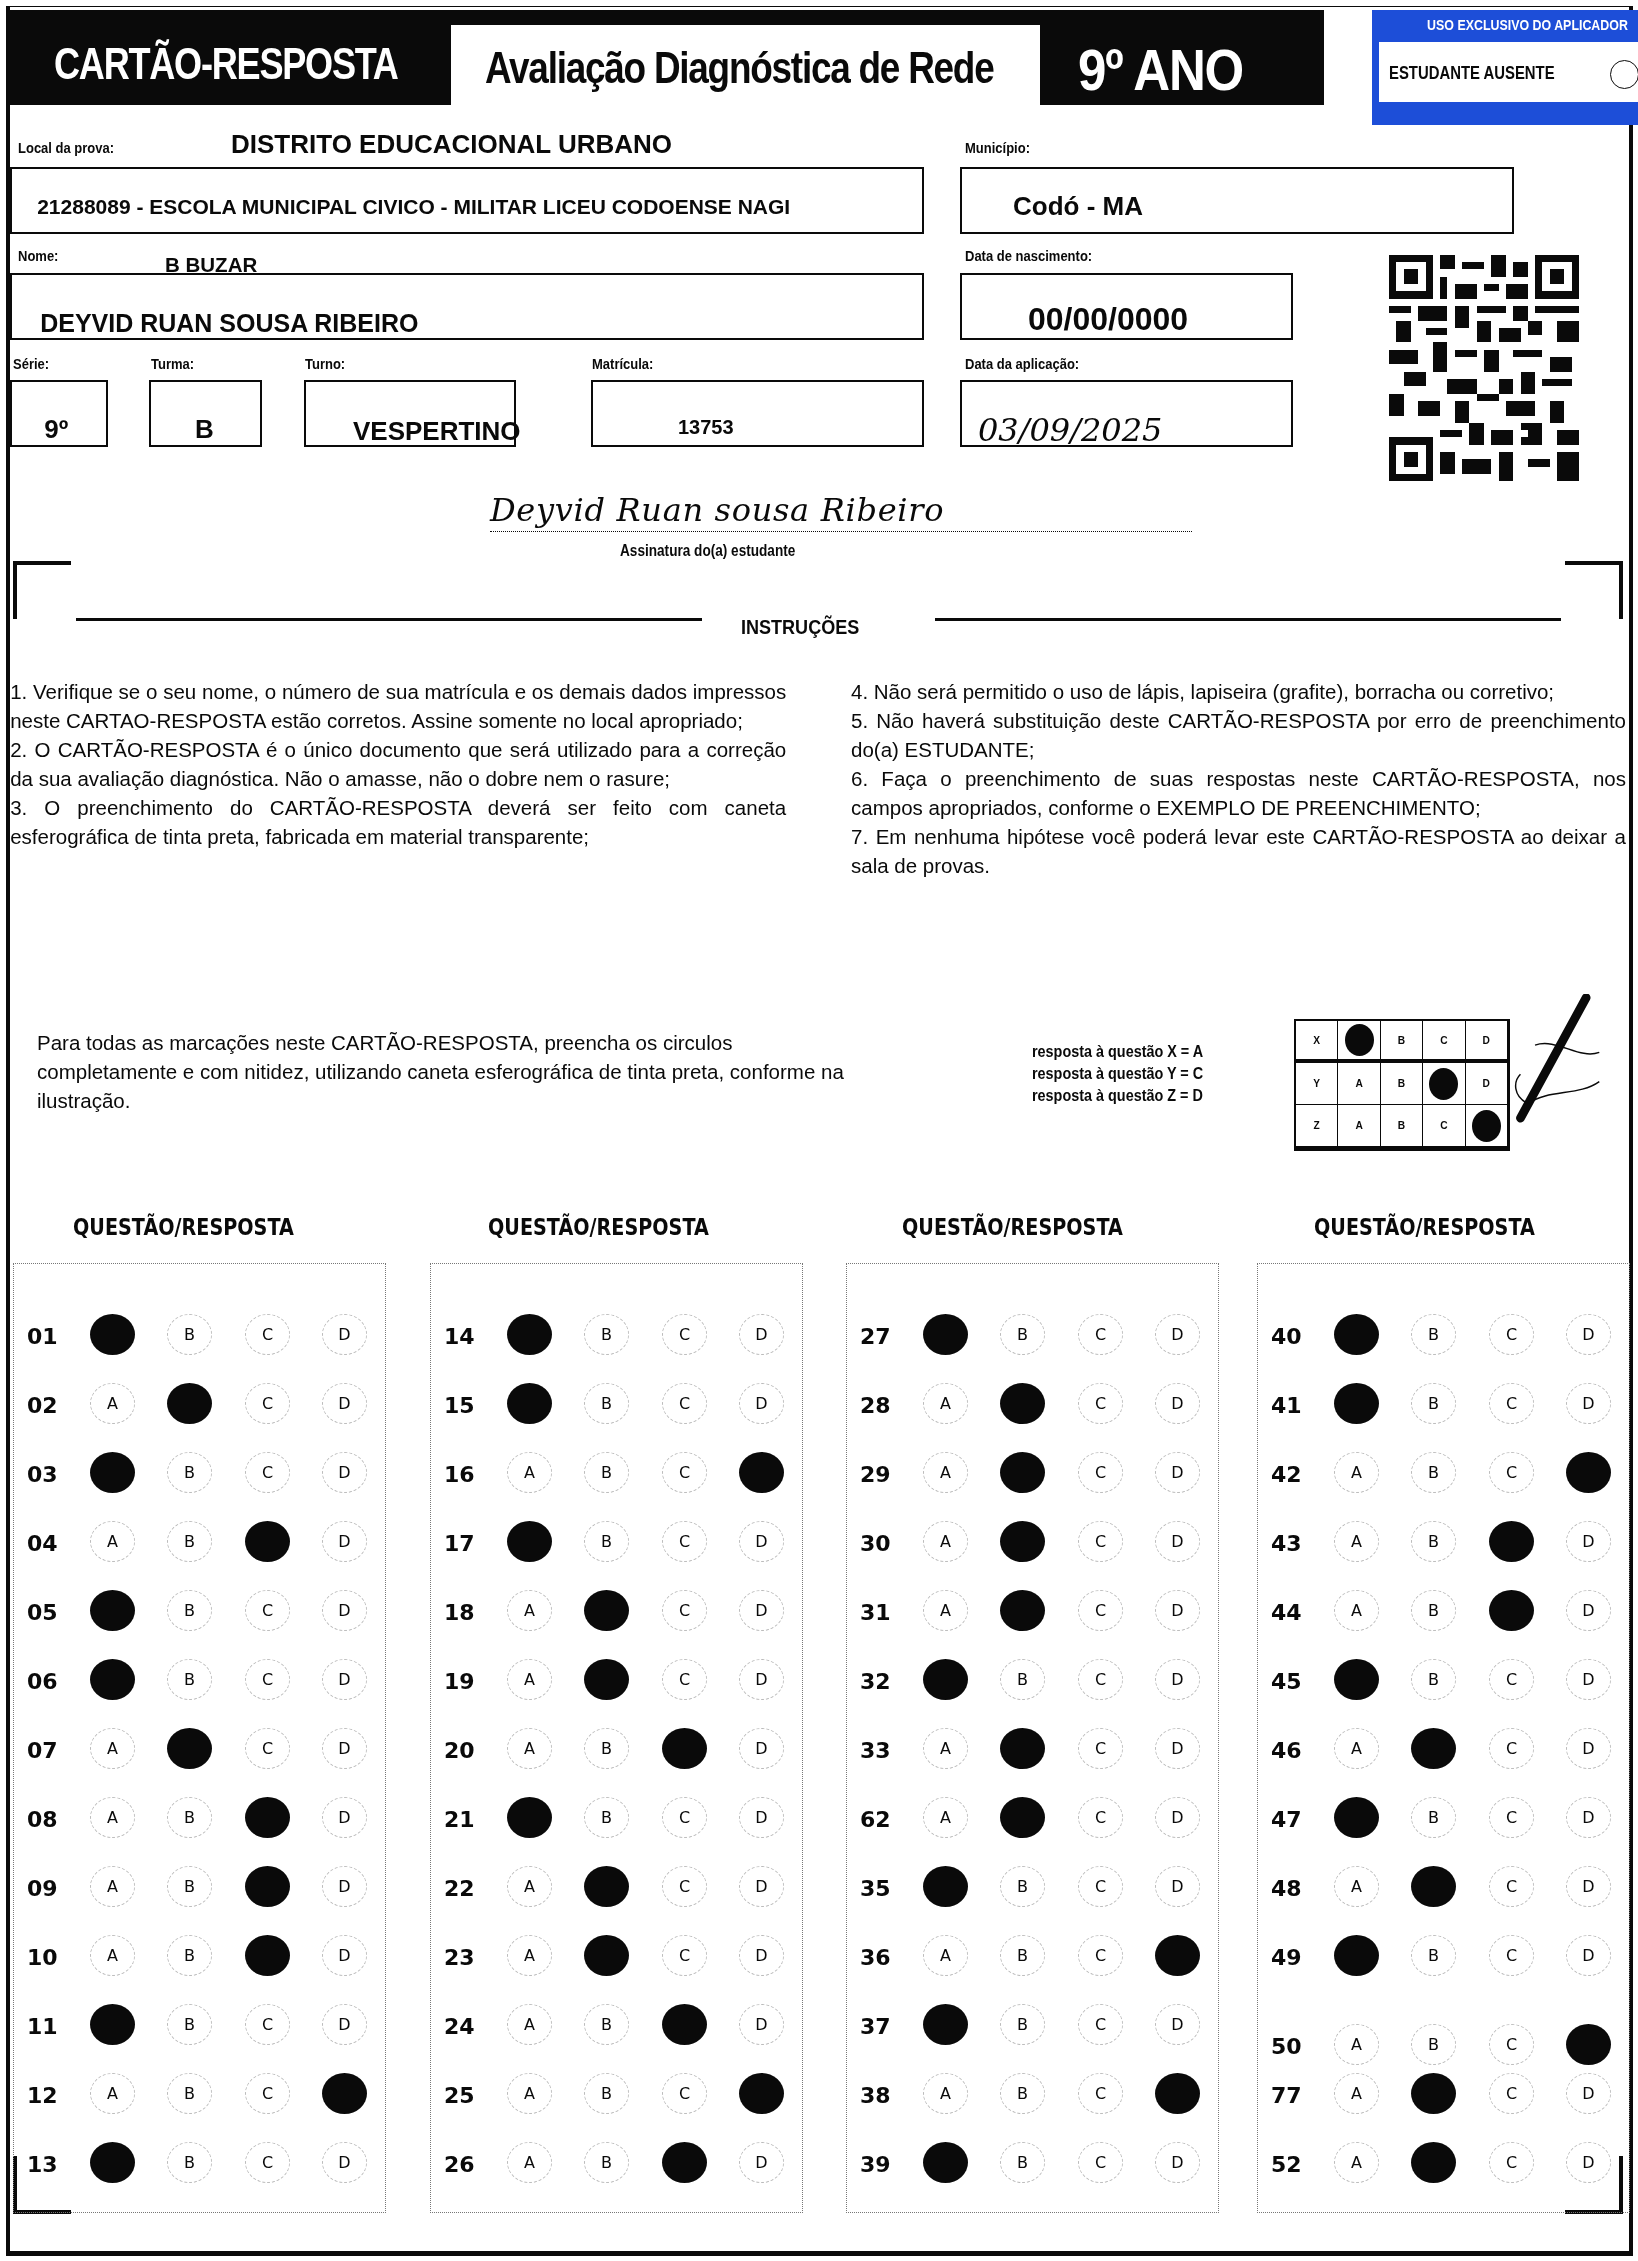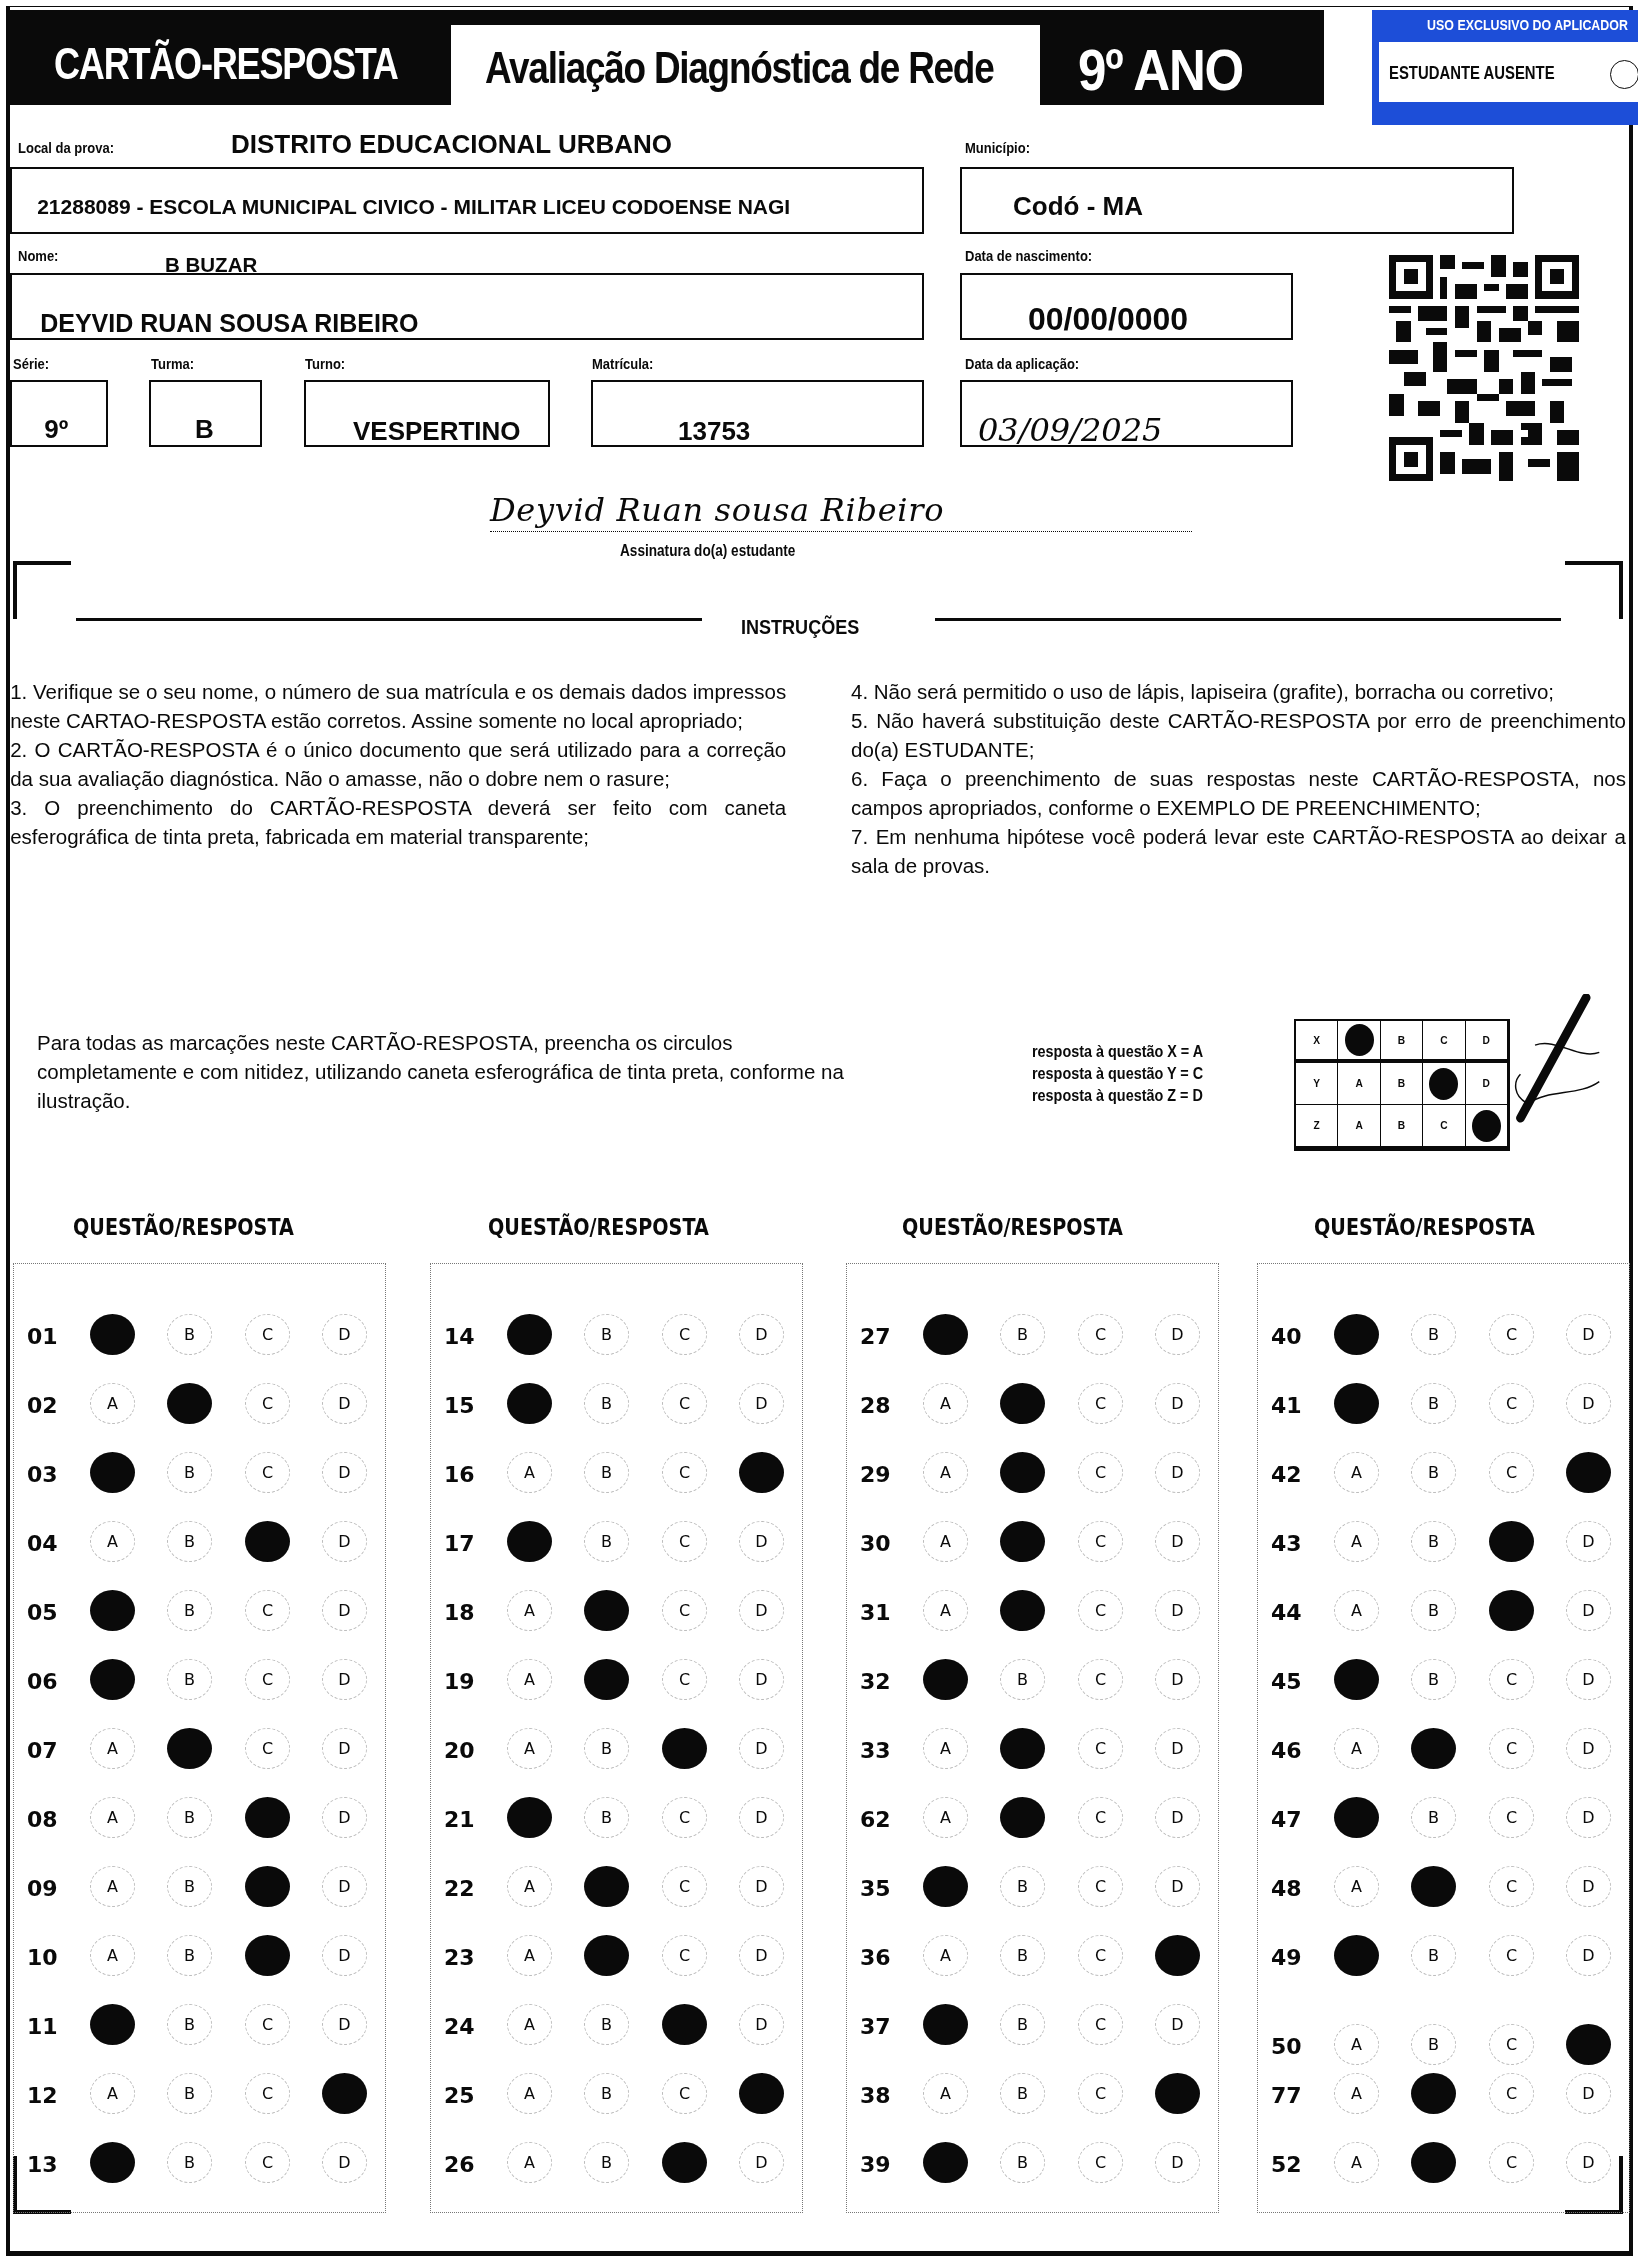"VESPERTINO" div.box { width: 246px -> 212px }
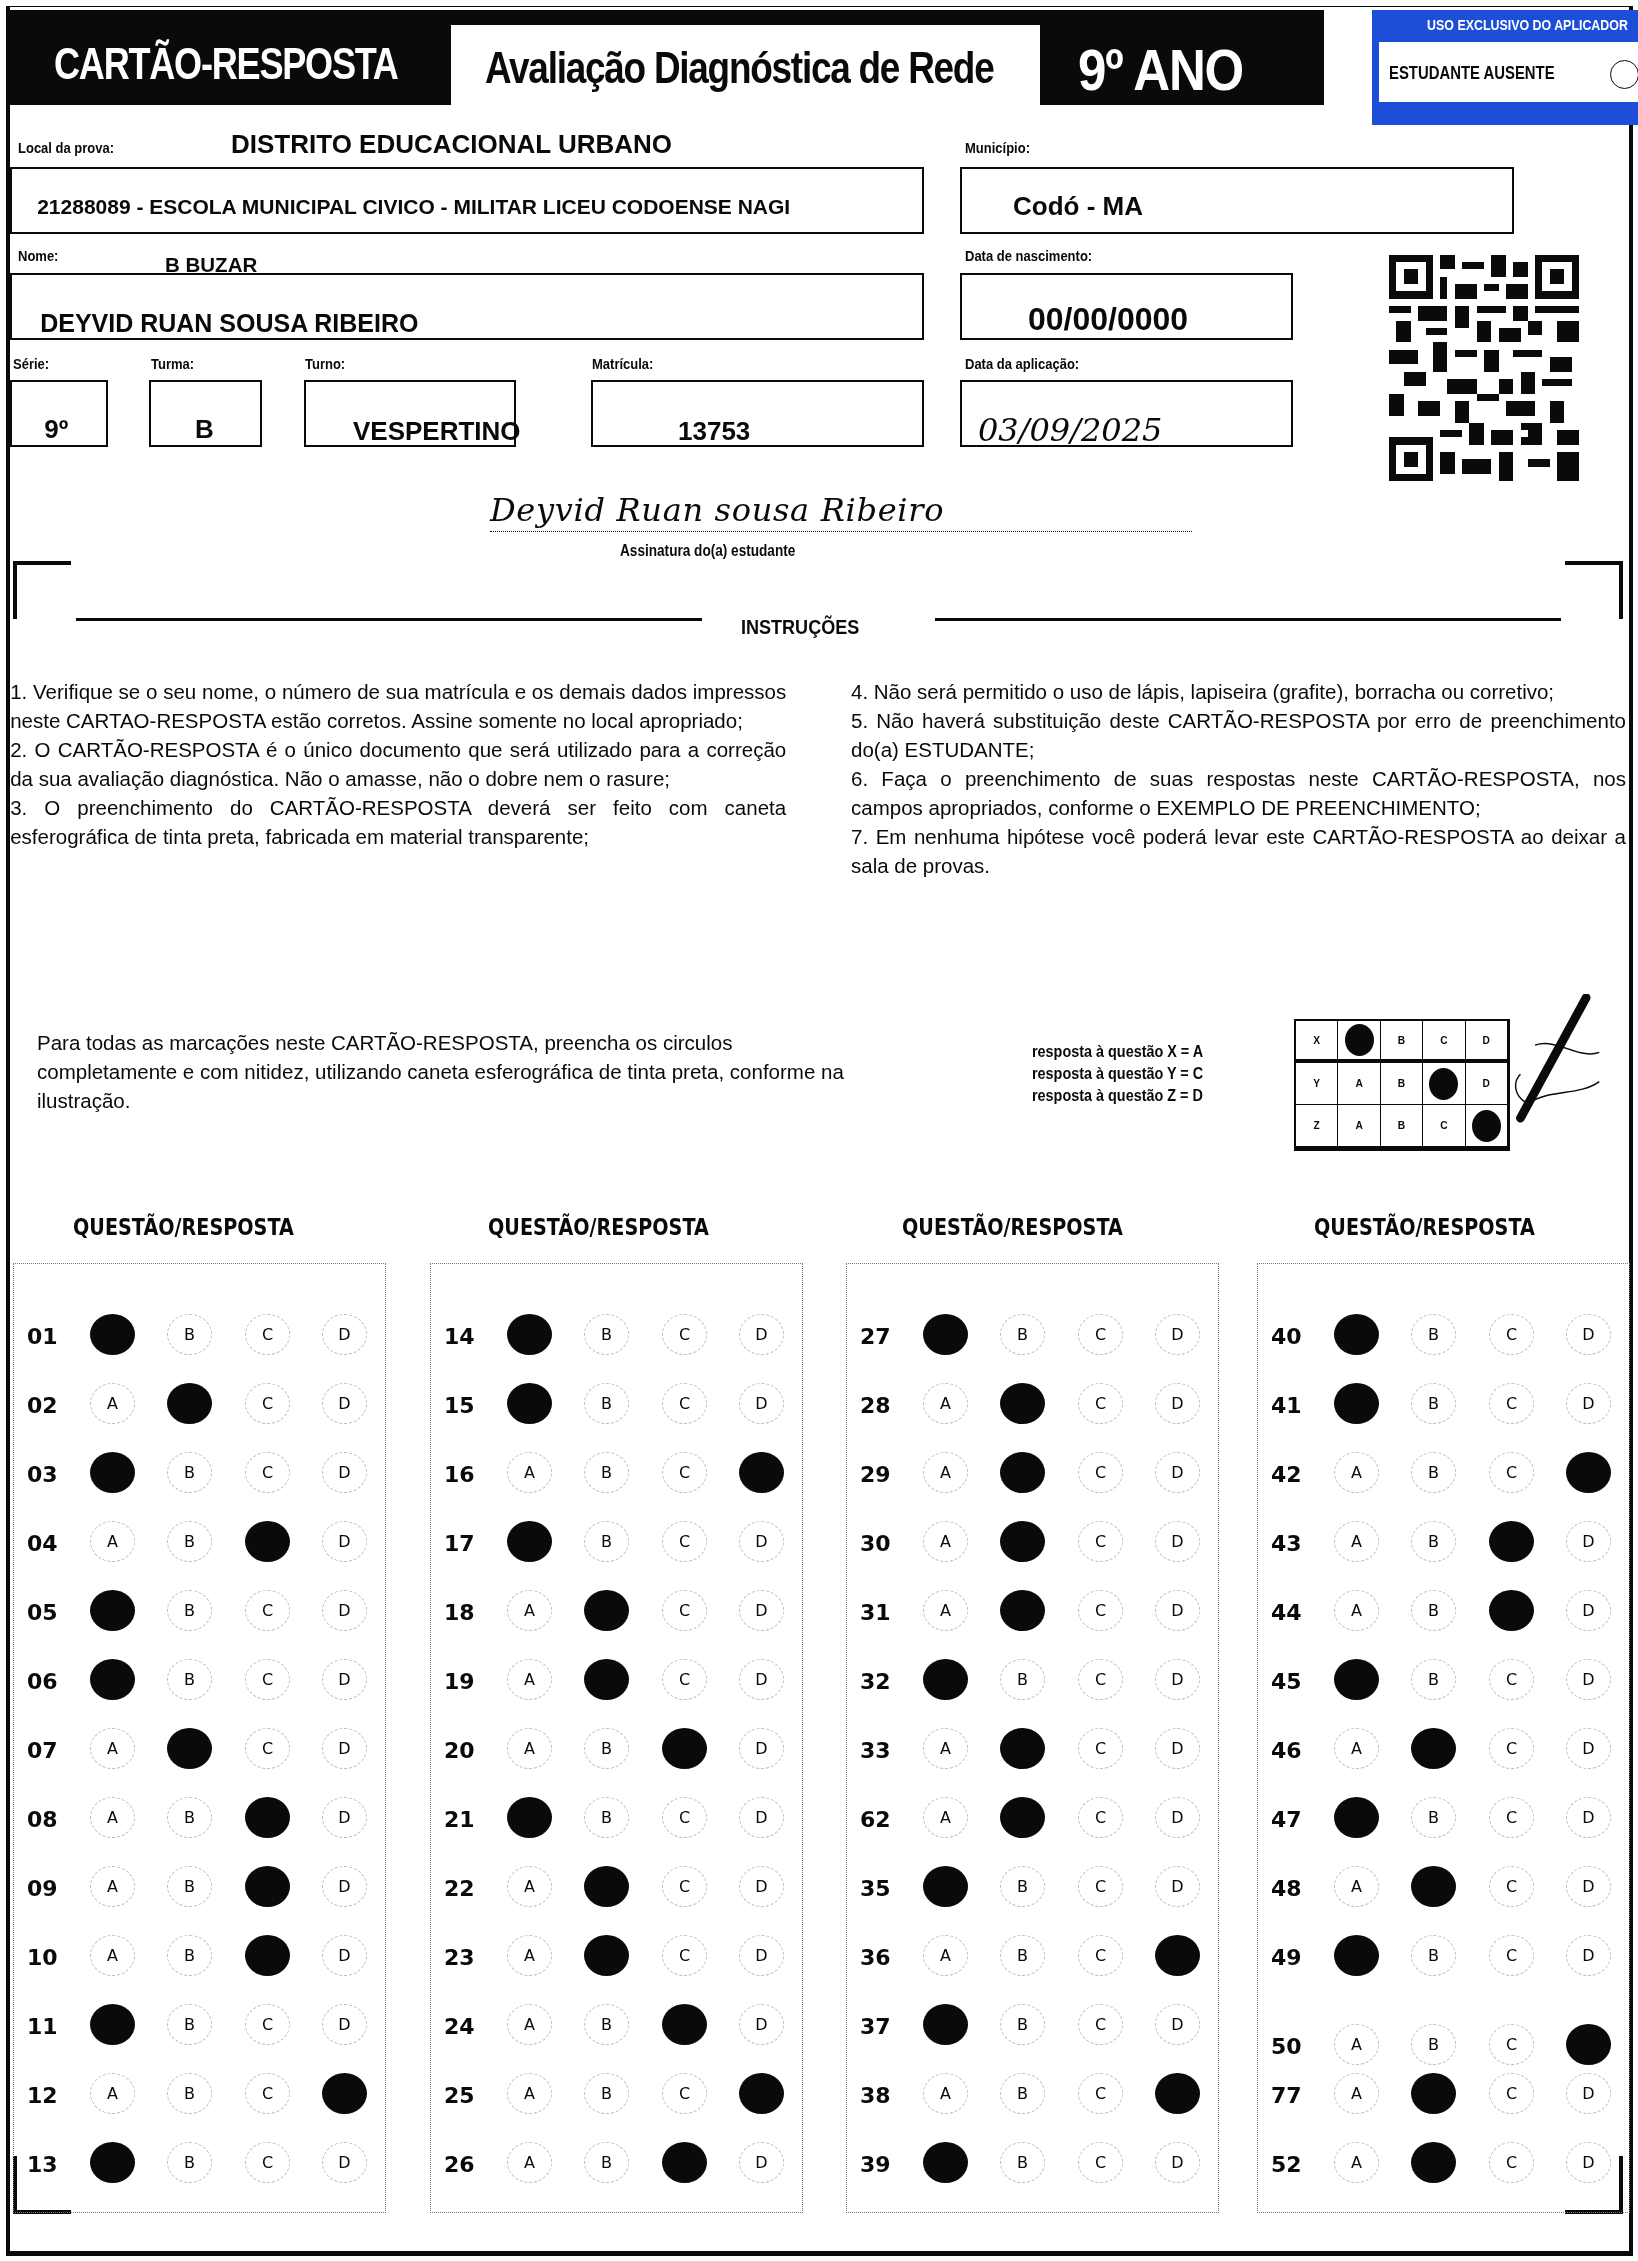"13753" span.val { font-size: 26px -> 20px }
